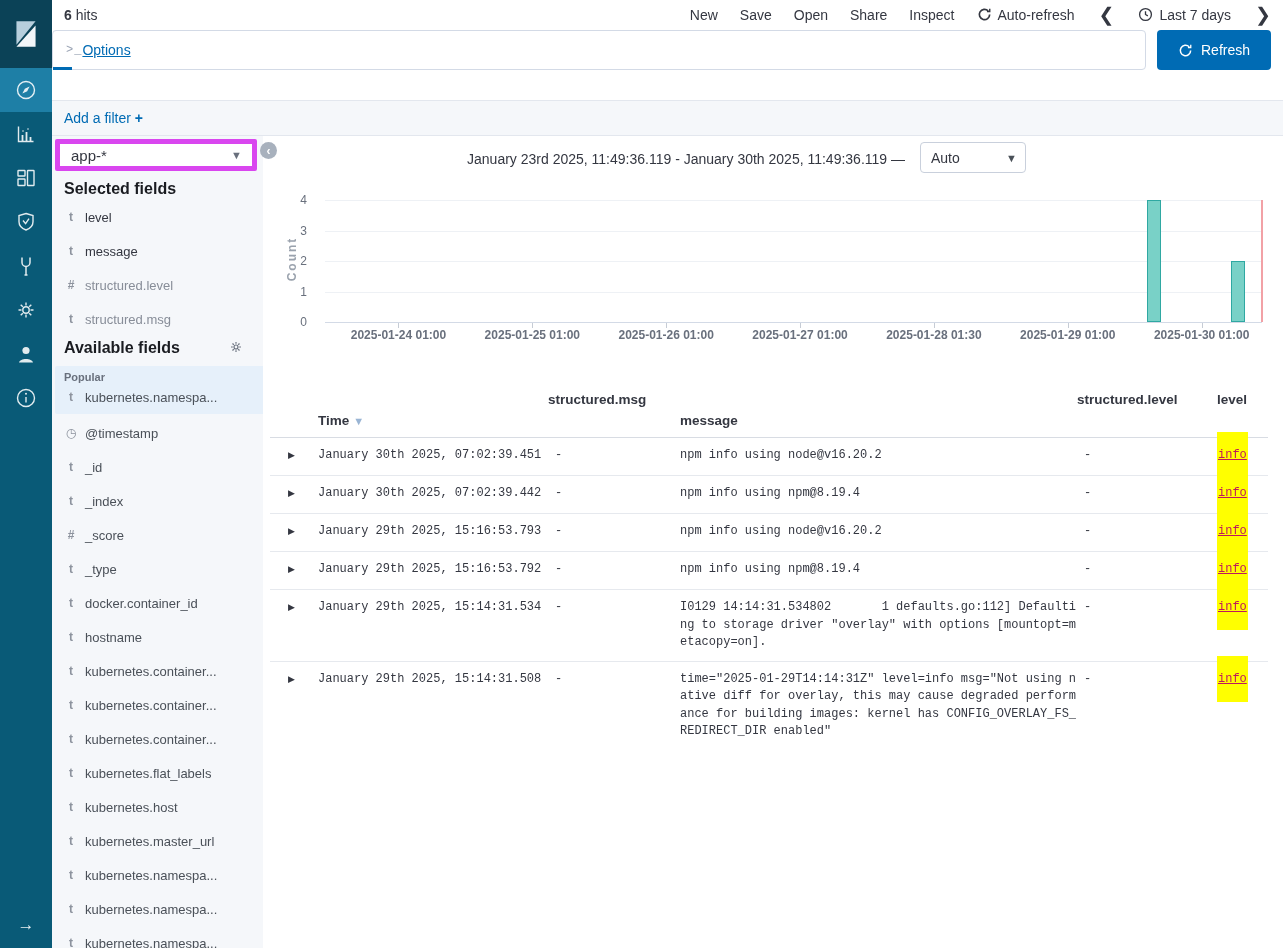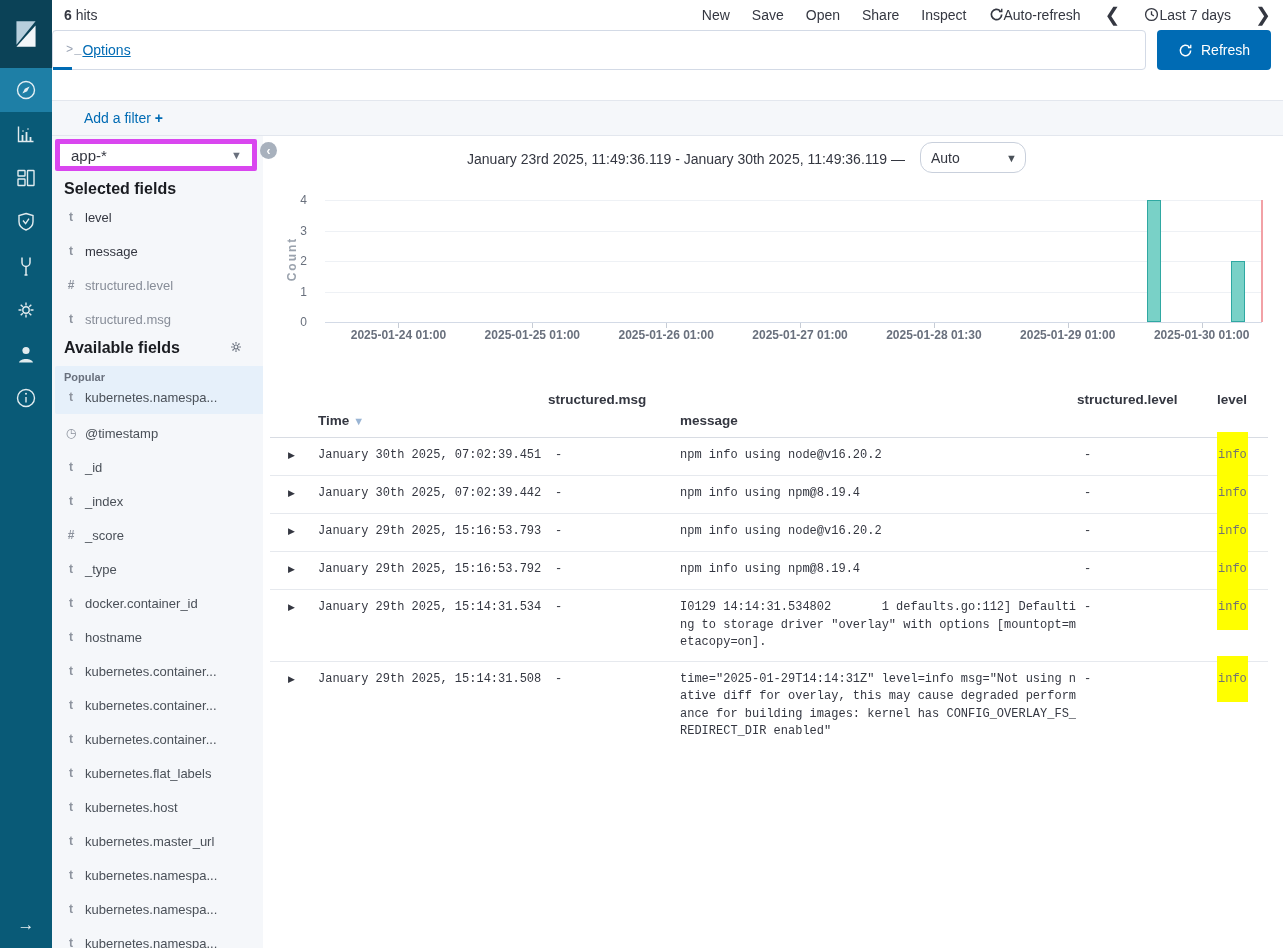"Auto-refresh" .tr-group { gap: none -> 6px }
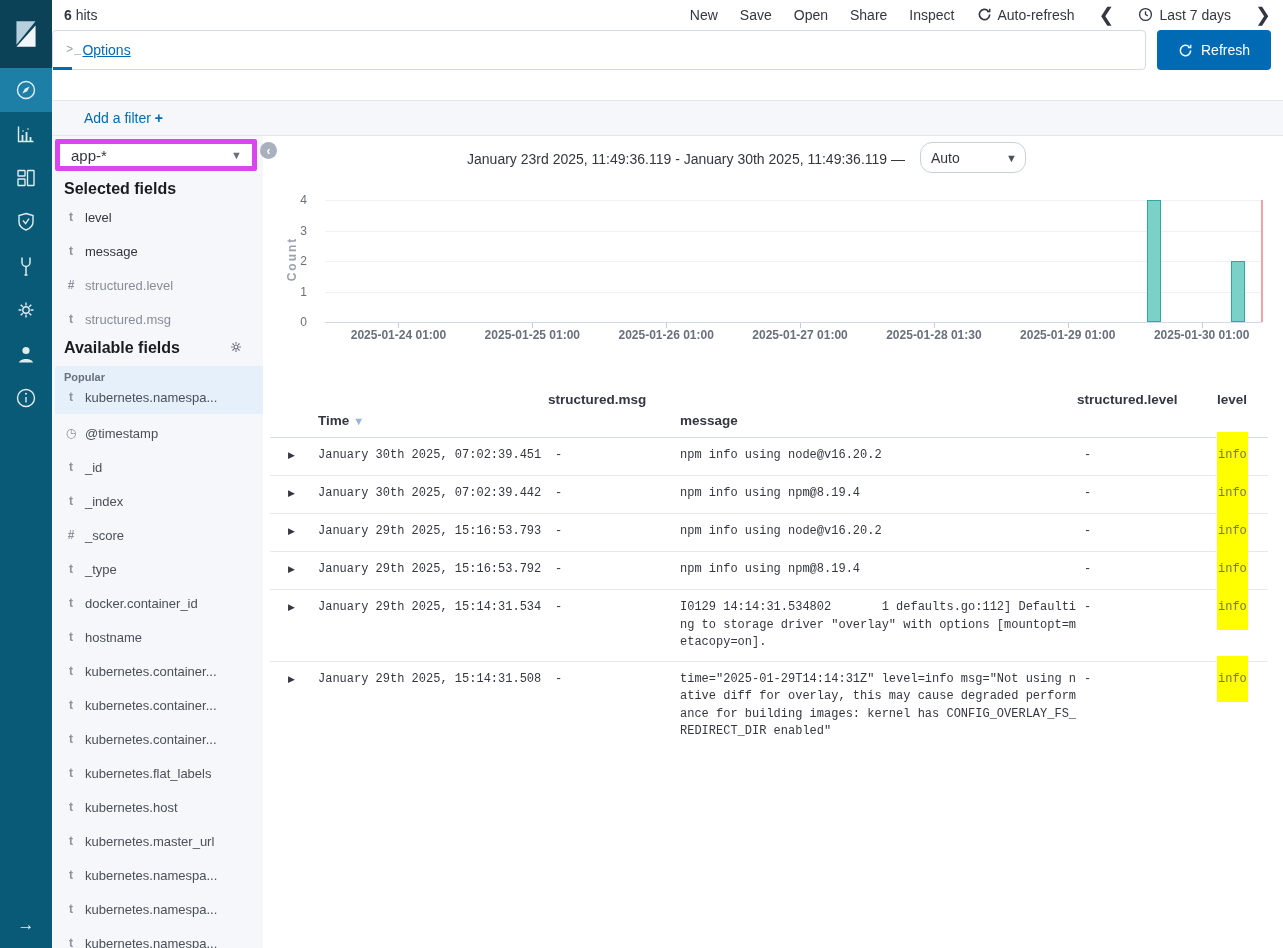"Add a filter +" #add-filter { margin-left: 32px -> 12px }
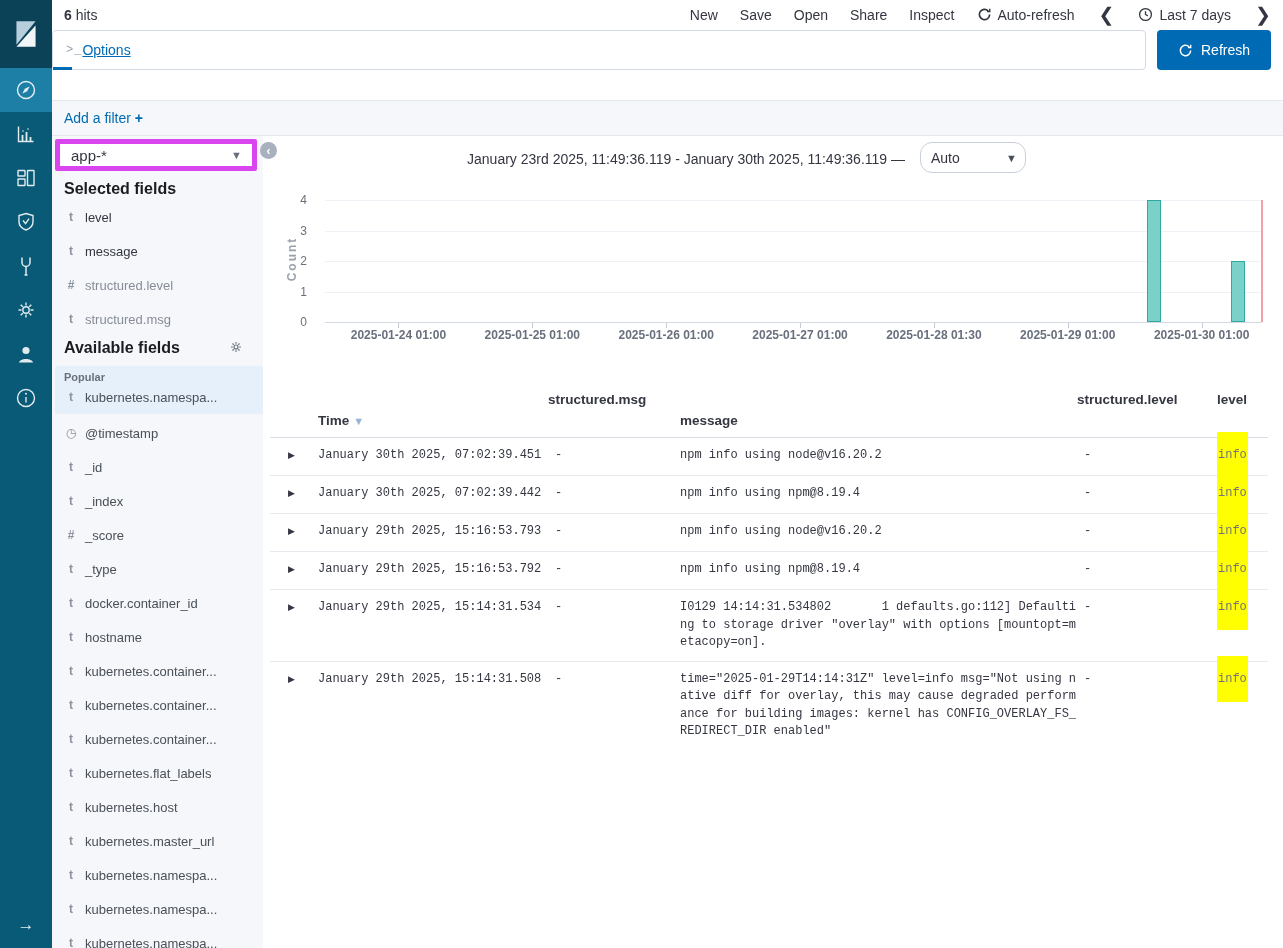"Auto" #interval-select { border-radius: 12px -> 4px }
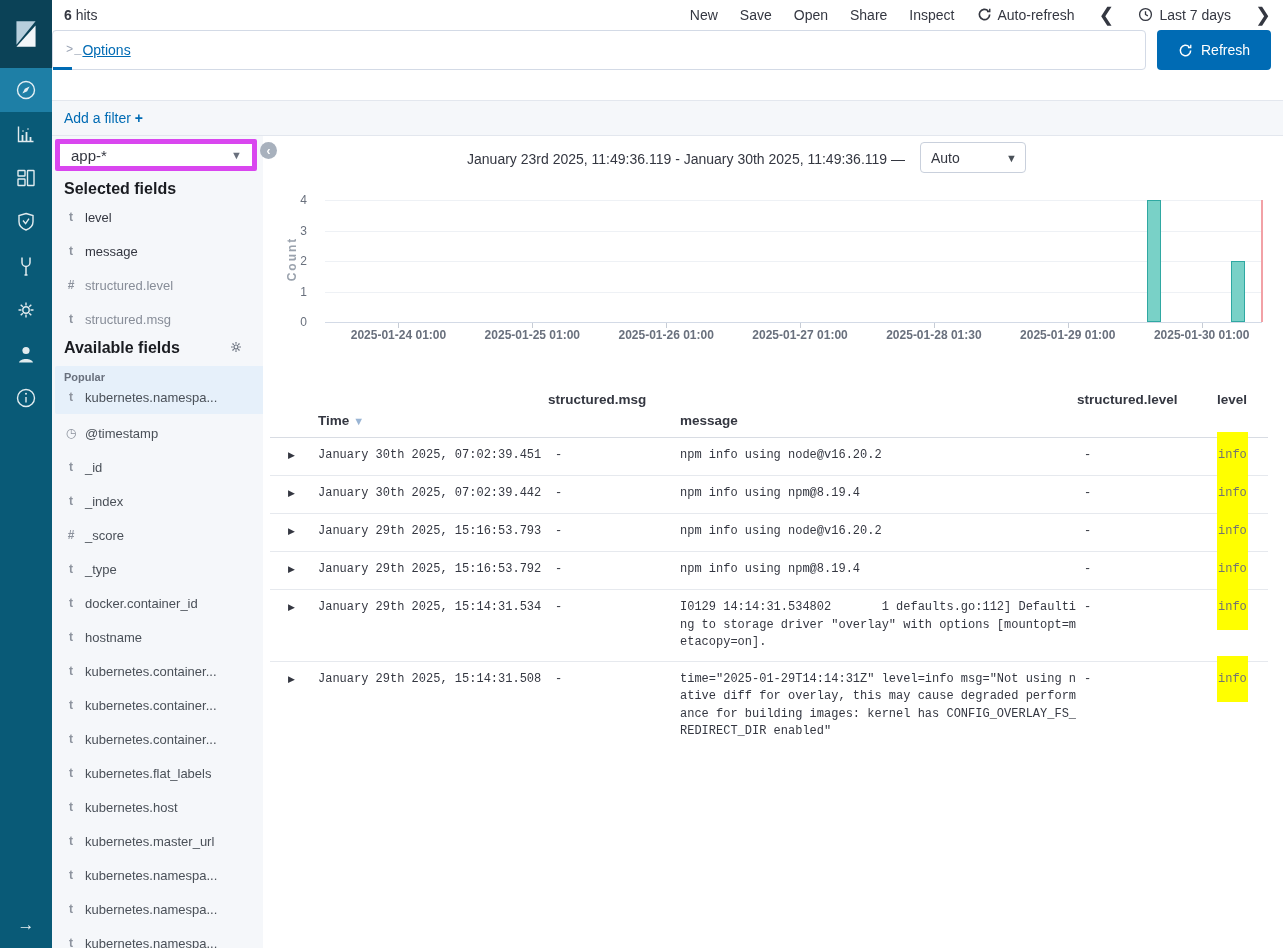"info" .level-mark { color: #737373 -> #be185d; text-decoration: none -> underline }
